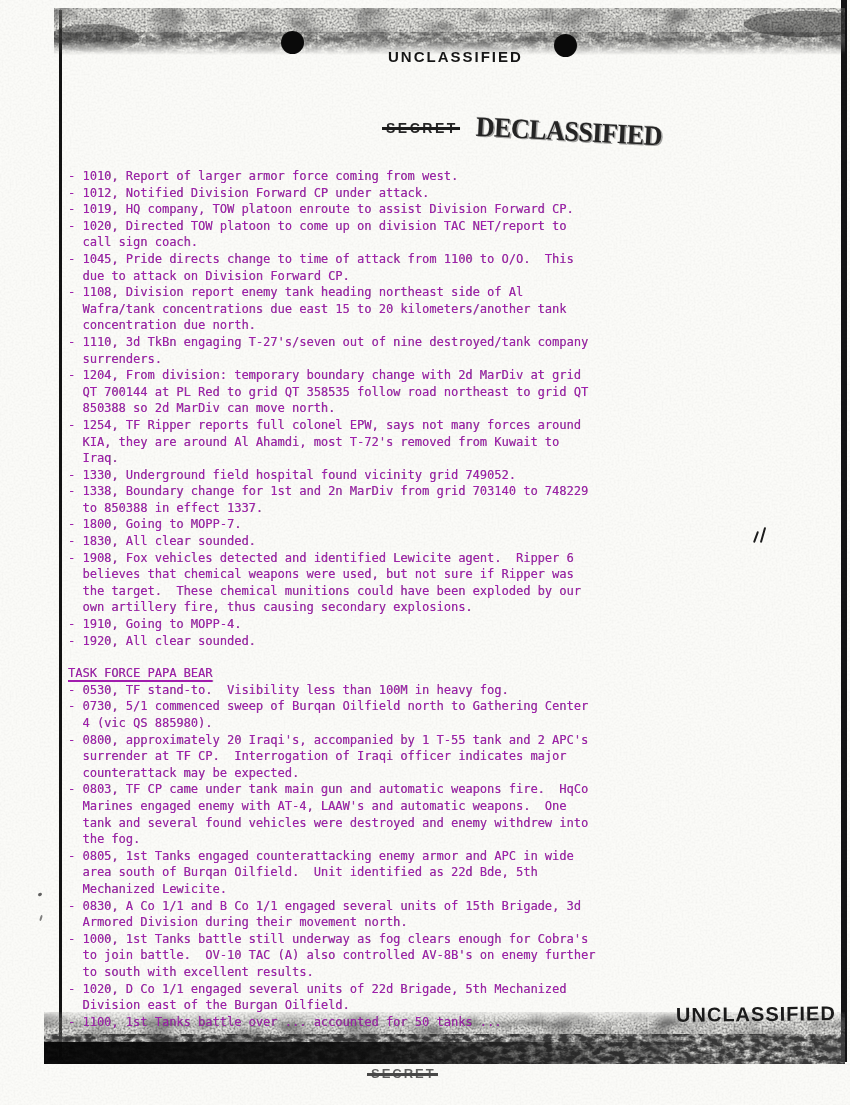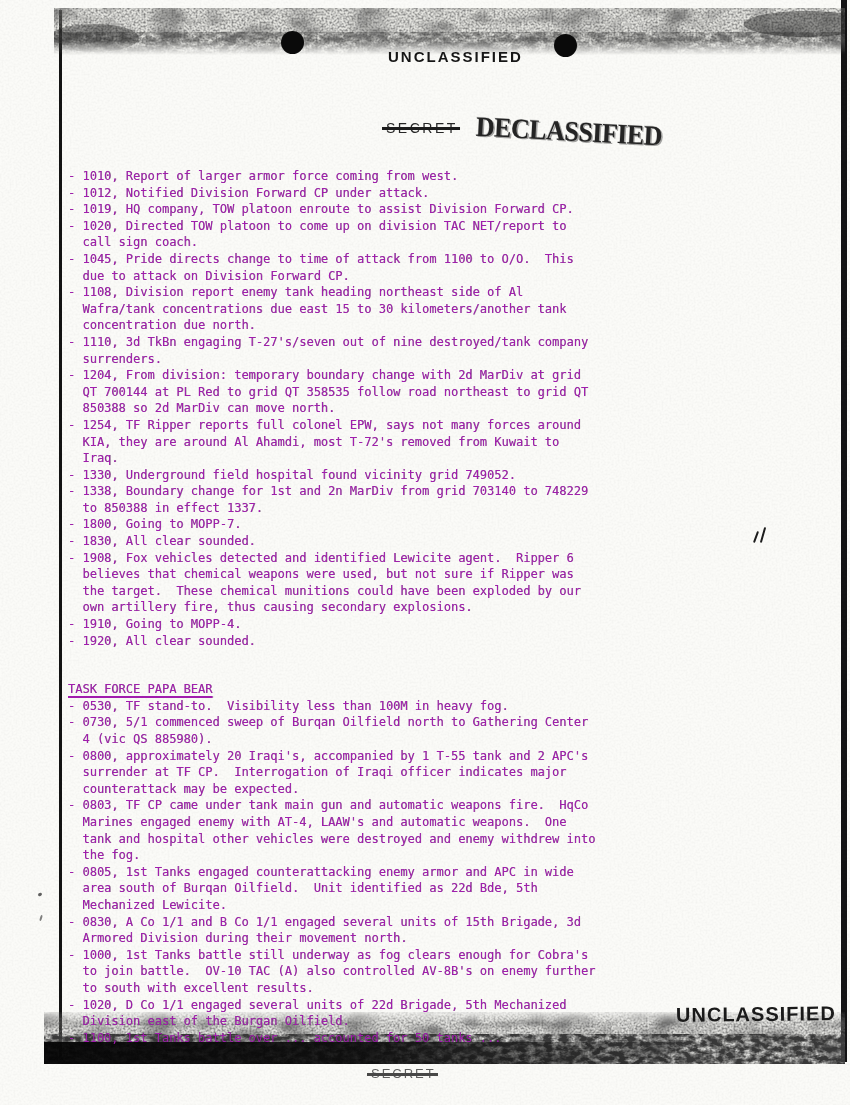"SECRET" .secret-struck { font-weight: normal -> bold }
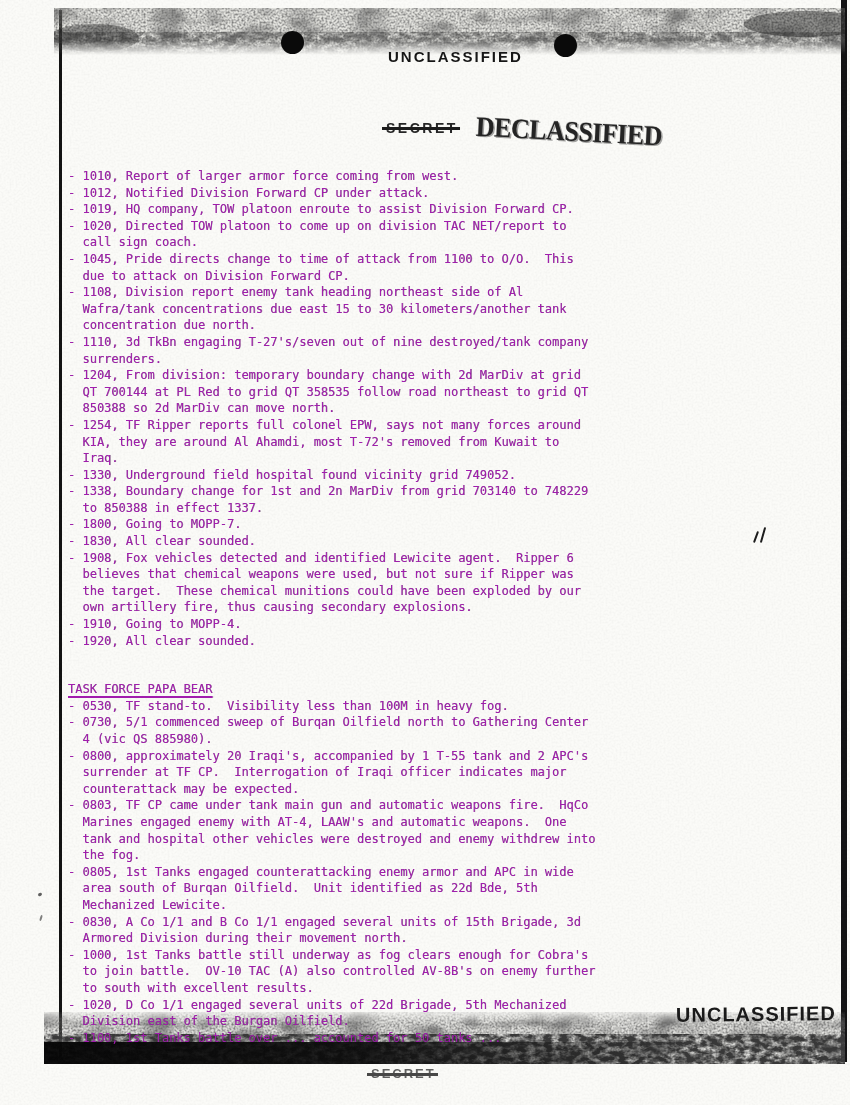"- 1108, Division report enemy" p.entry { text: 30 -> 20 }
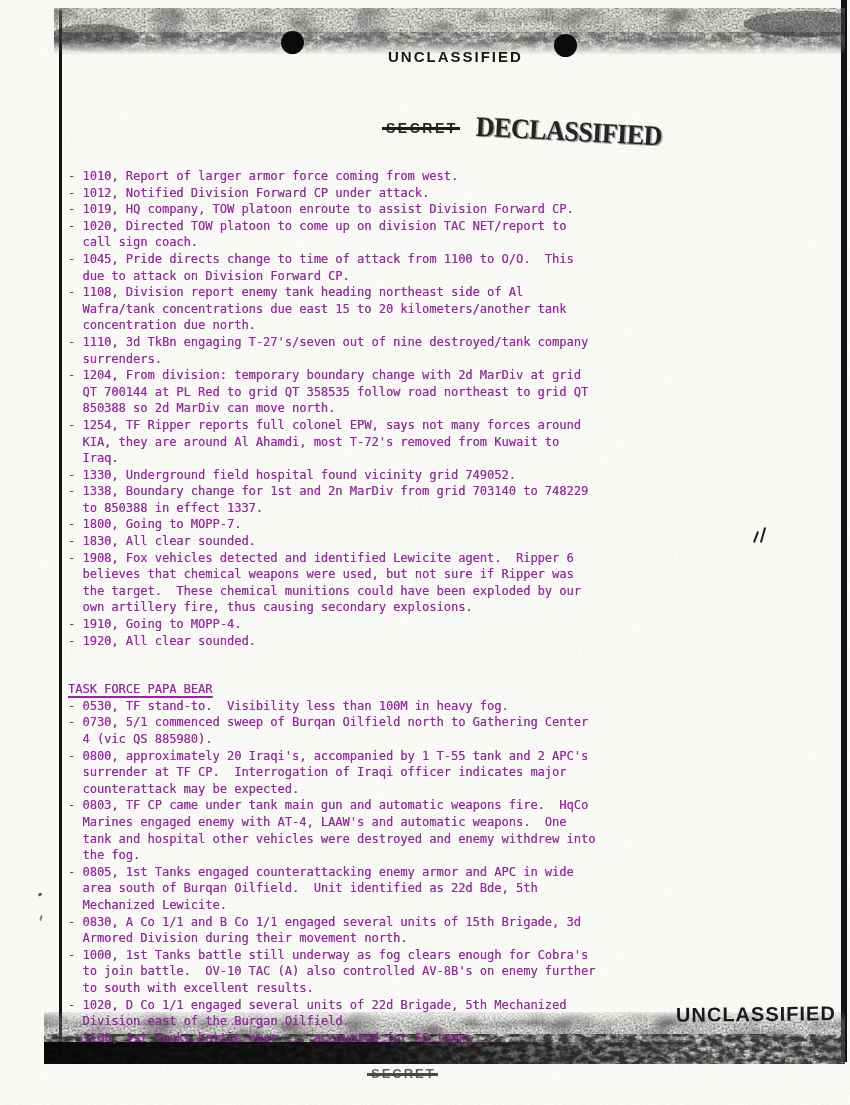"TASK FORCE PAPA BEAR" .section-heading { margin-top: 32px -> 16px }
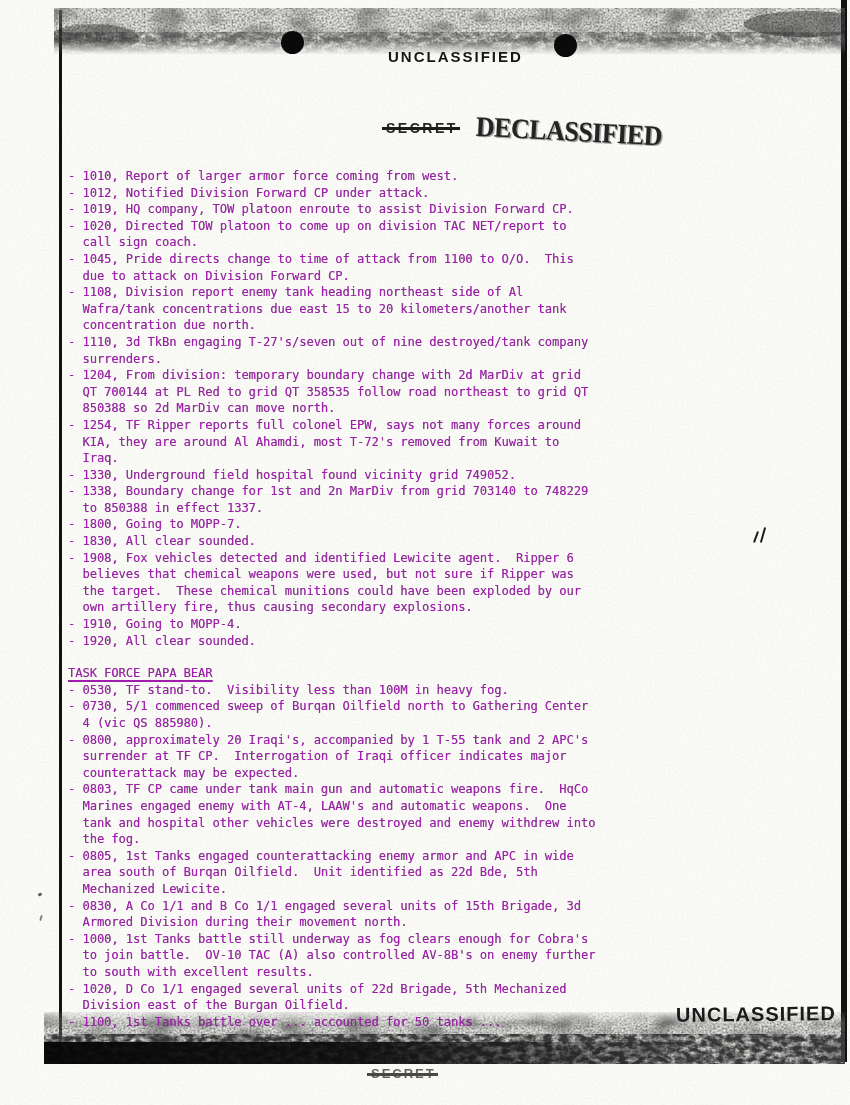"- 0803, TF CP came" p.entry { text: hospital other -> several found }
